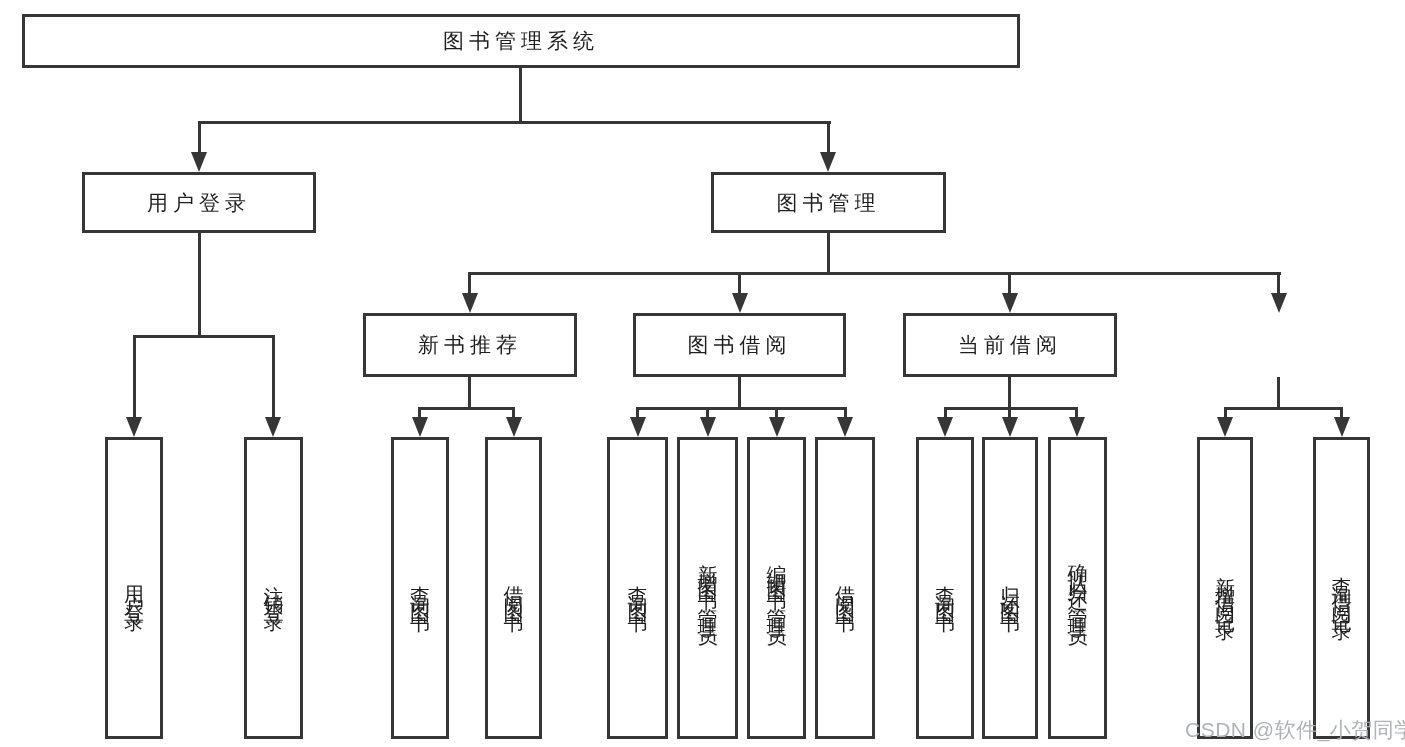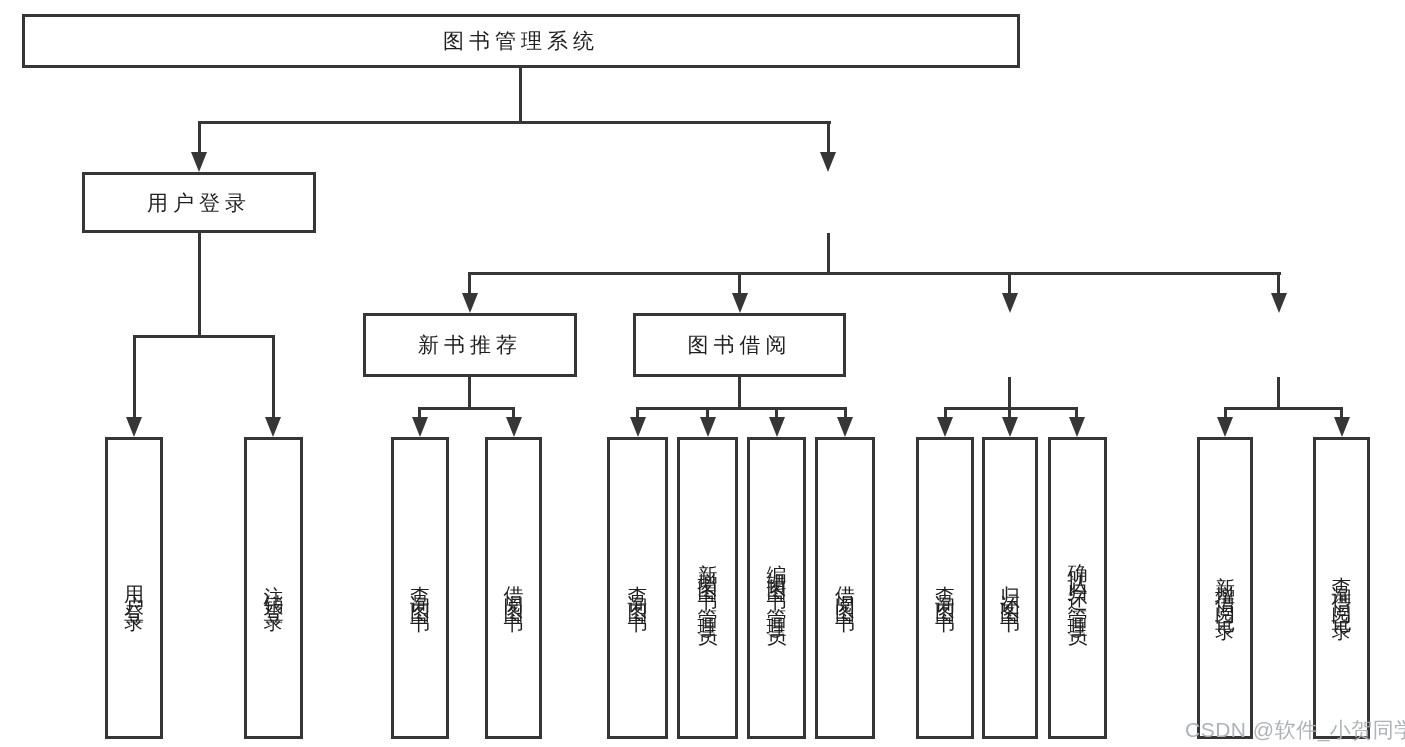"图书管理" div.node { html: none -> <div> <span>图书管理</span> </div> }
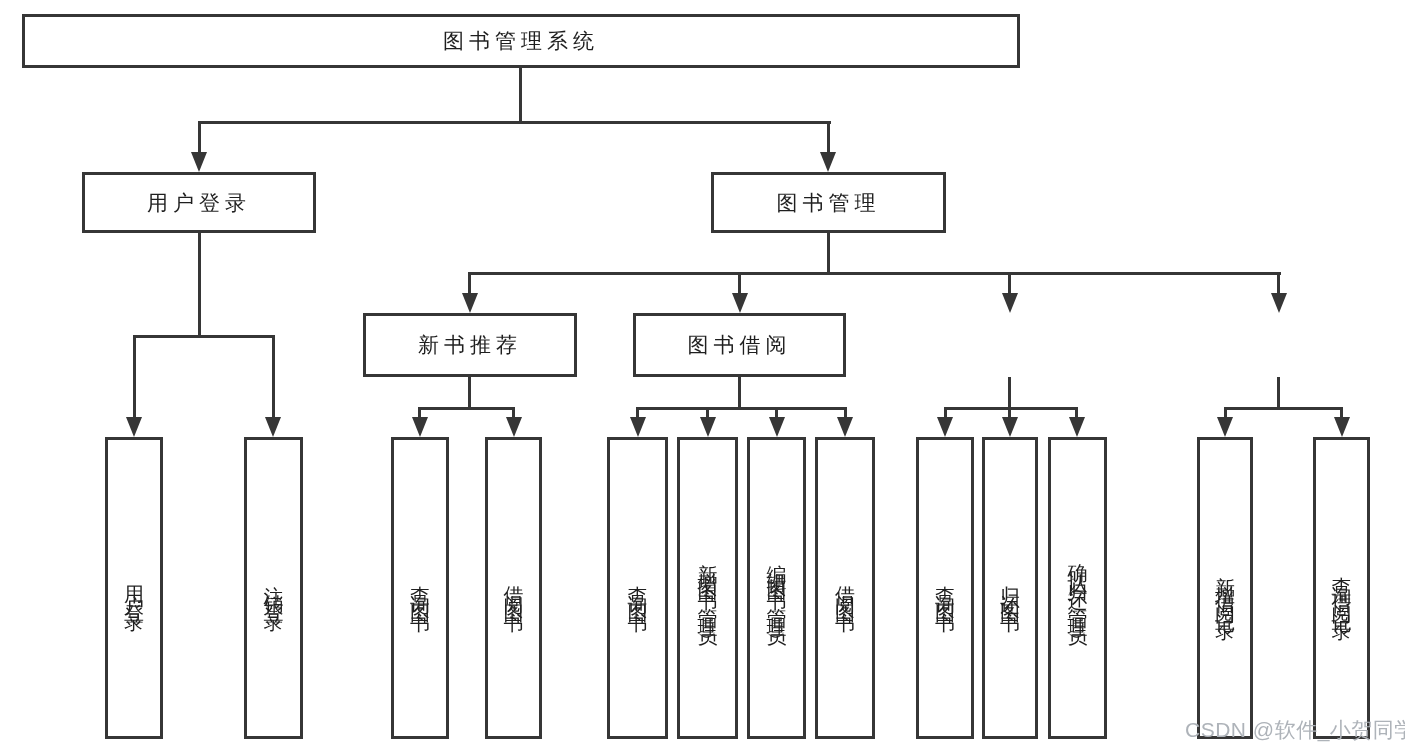"当前借阅" div.node { html: none -> <div> <span>当前借阅</span> </div> }
